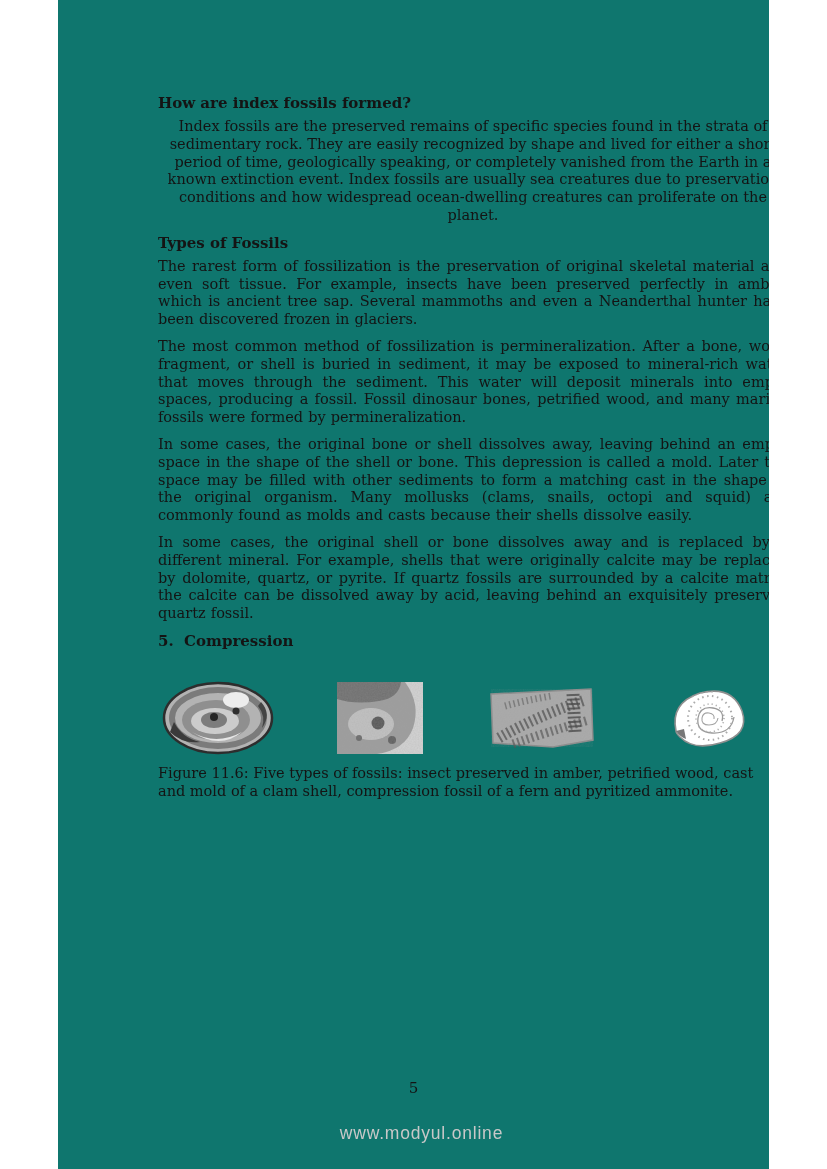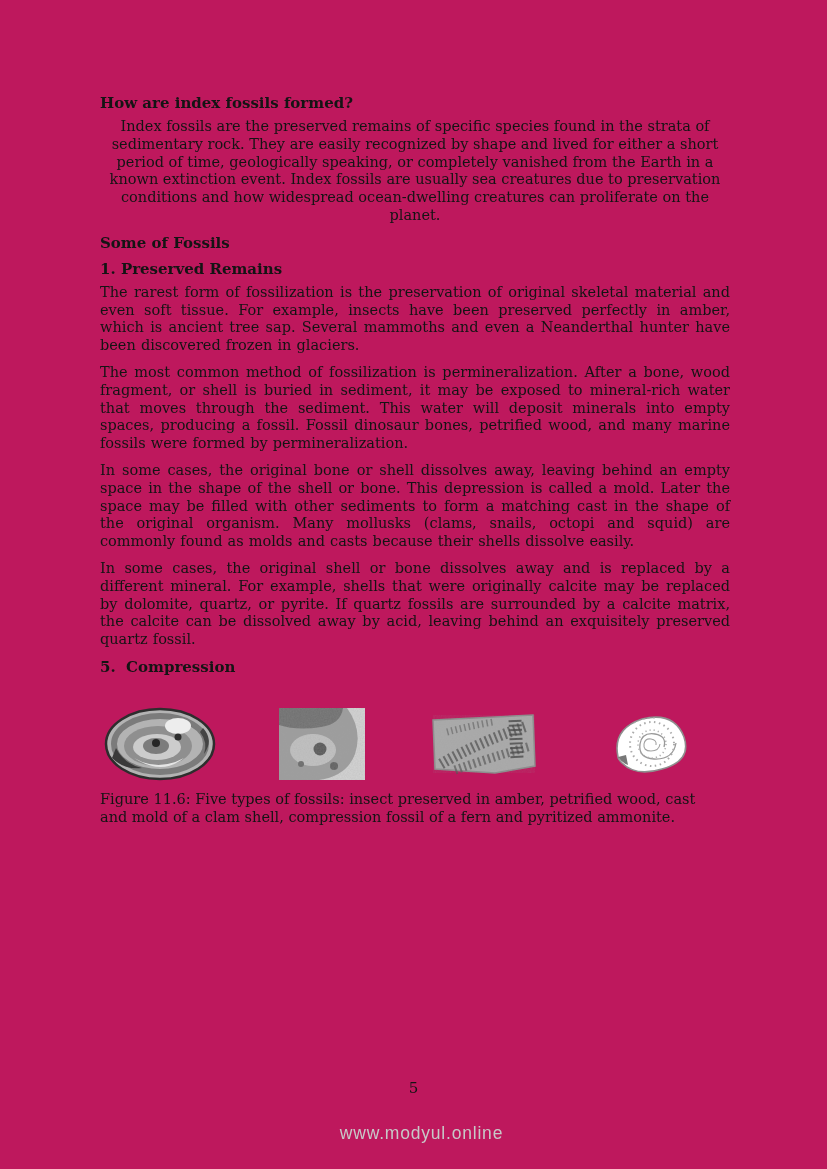"How are index fossils formed?" .page { background: #be185d -> #0f766e; width: 827px -> 711px }
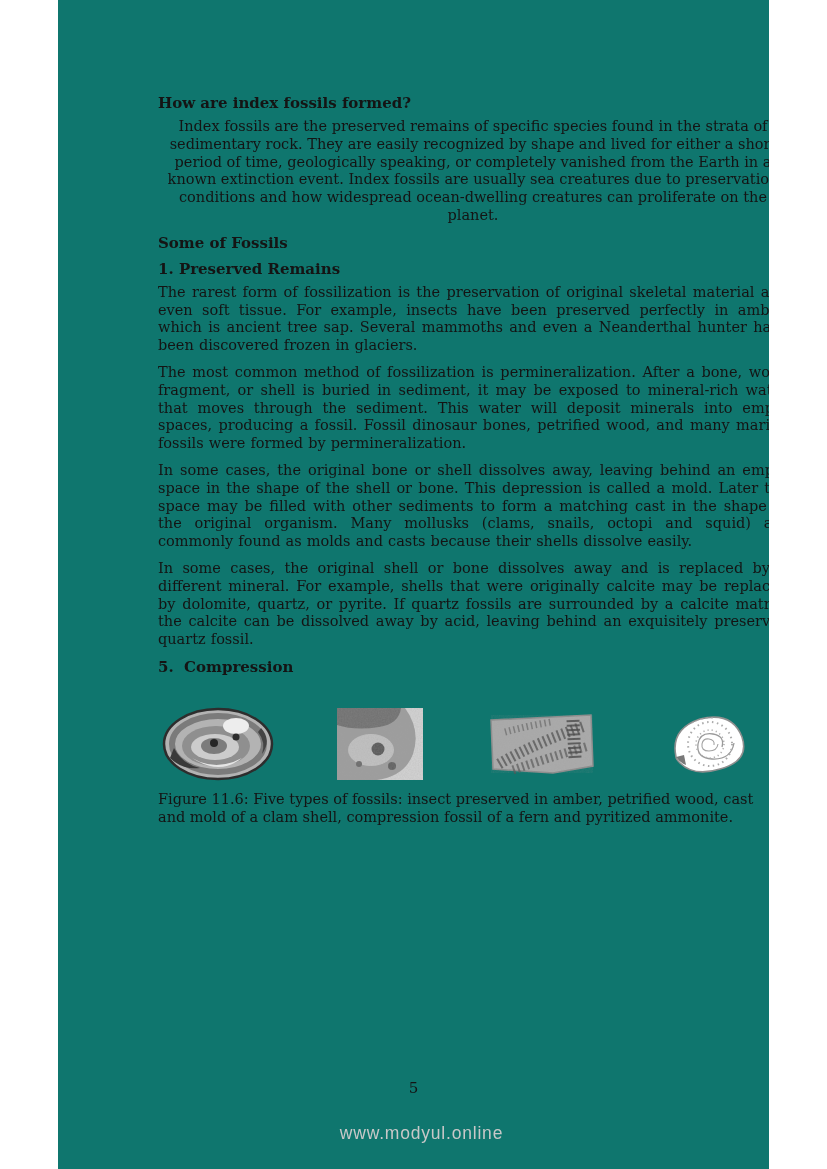"Some of Fossils" h2.sec-h { text: Some -> Types }
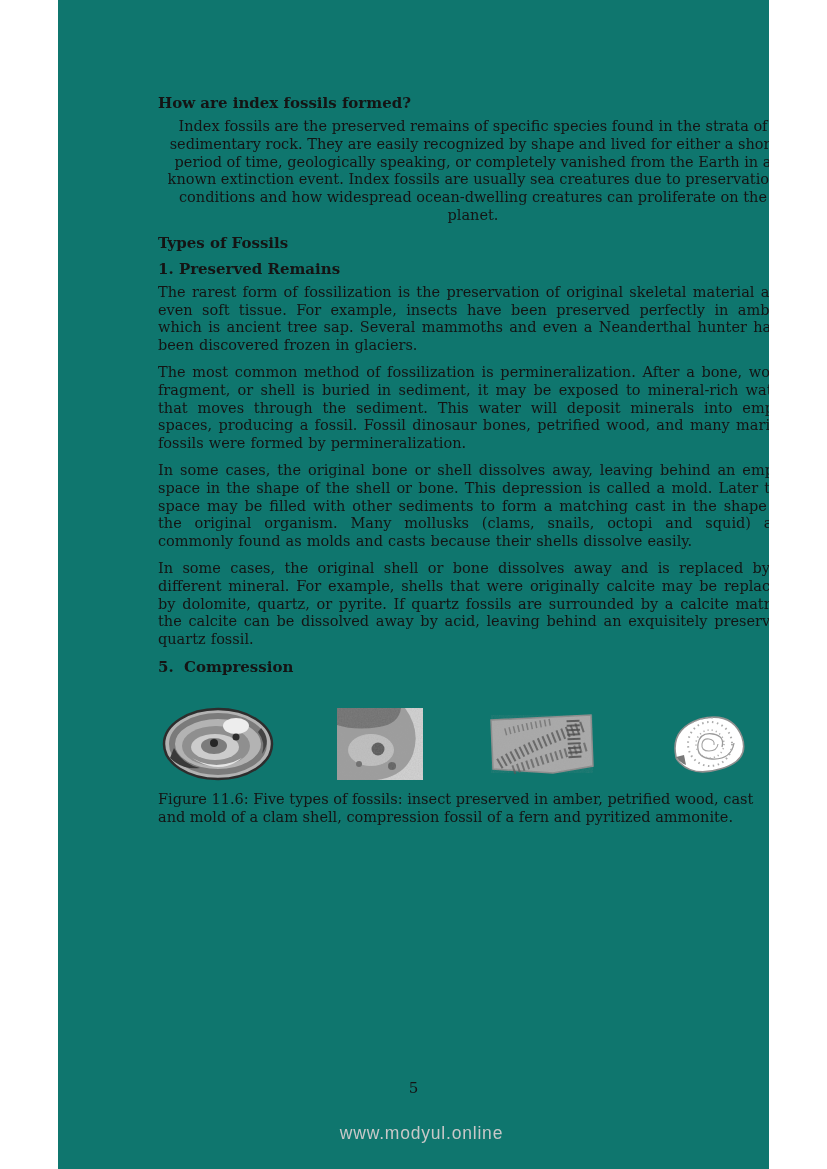"1. Preserved Remains" h2.sec-h { html: <h2>1. Preserved Remains</h2> -> none }
